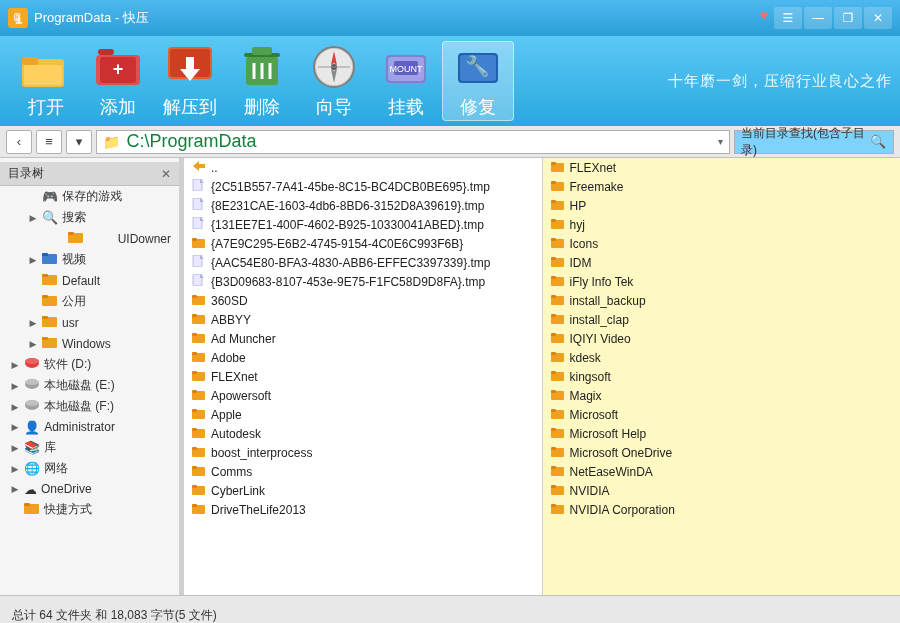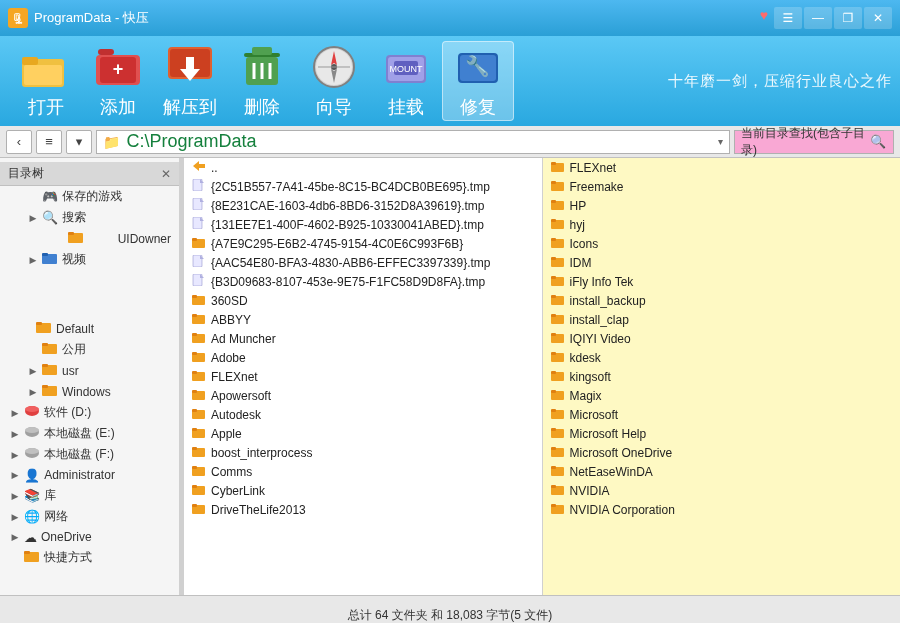"当前目录查找(包含子目录)" .search-box { background: #f9a8d4 -> #7dd3fc }
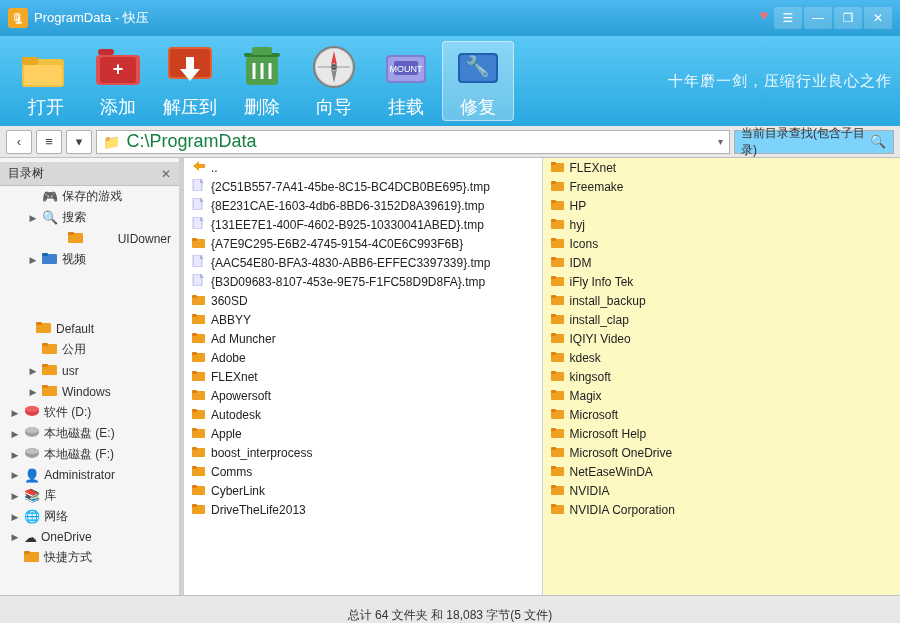"Default" div.tree-item { margin-top: 48px -> none; padding-left: 20px -> 26px }
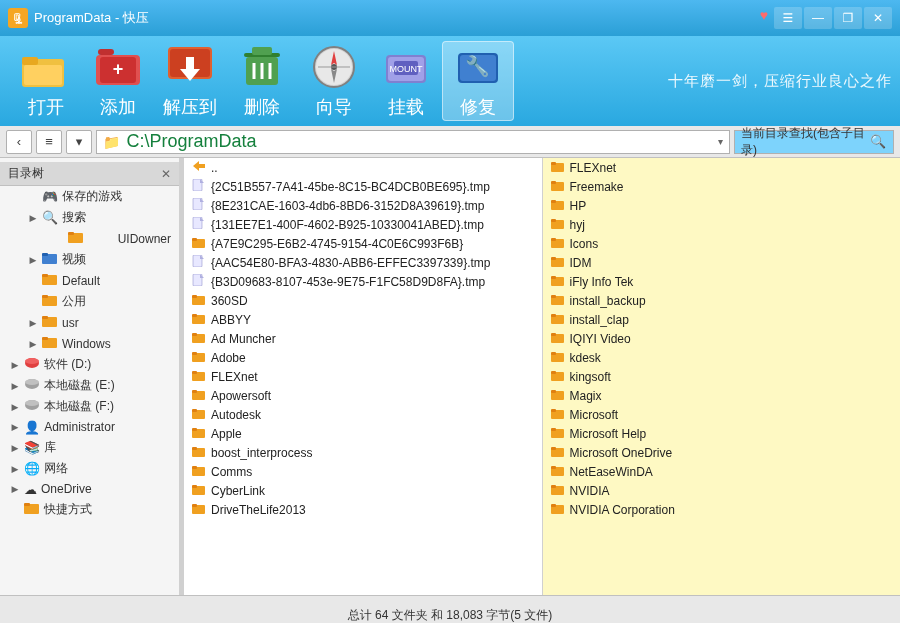"Autodesk" div.file-item { order: before "Apple" -> after "Apple" }
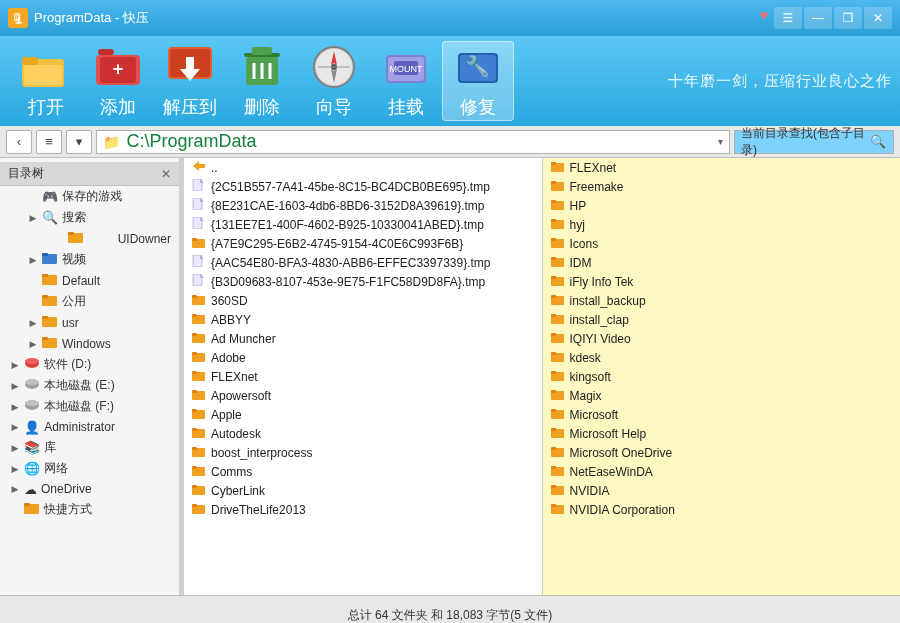"总计 64 文件夹 和 18,083" .statusbar-text { text-align: center -> left }
